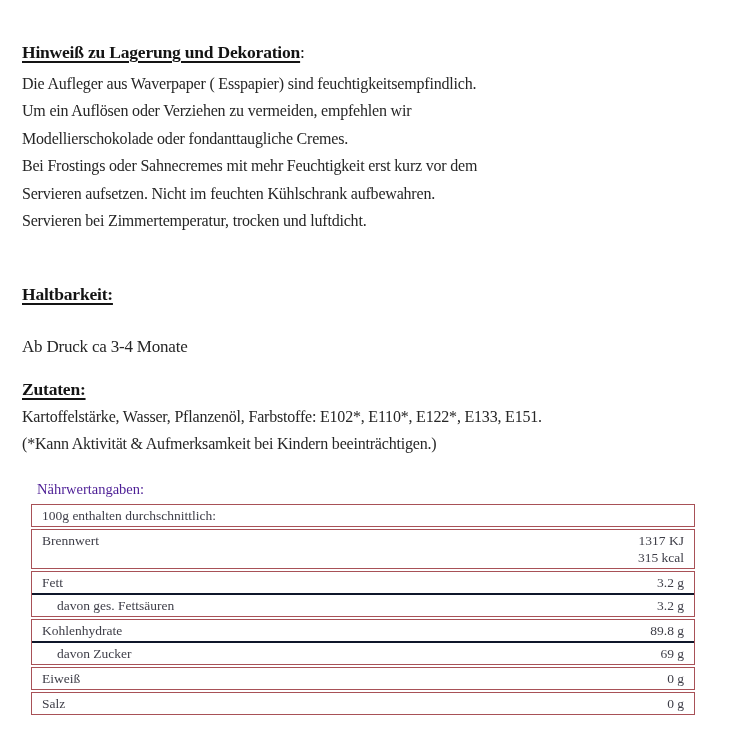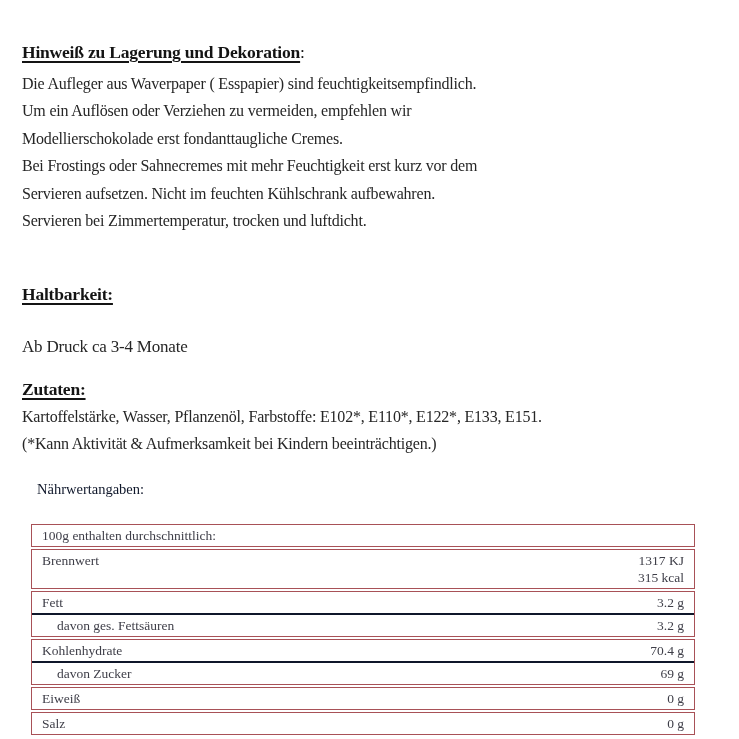"Modellierschokolade erst" div.tline { text: erst -> oder }
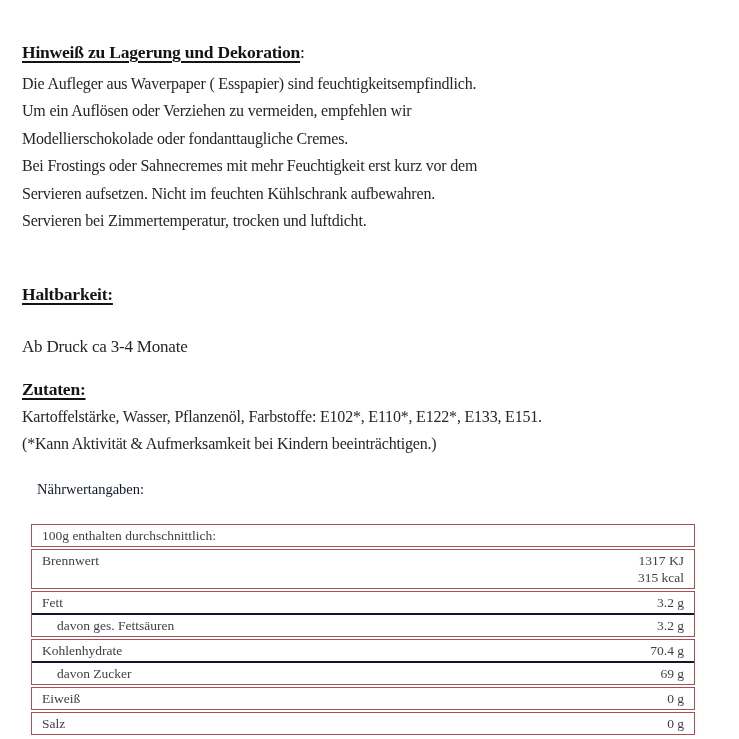"Nährwertangaben:" .nt-label { color: #0f172a -> #4c1d95 }
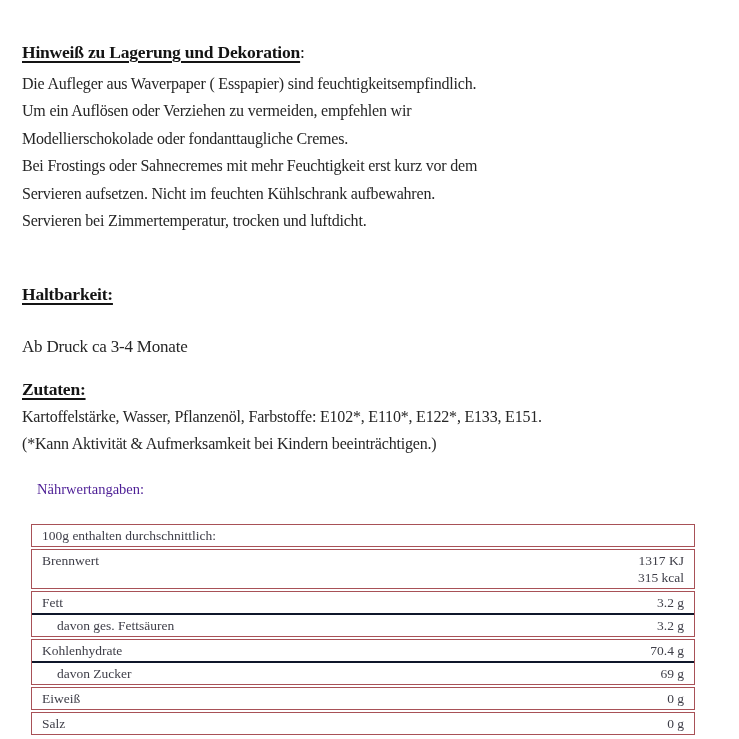"100g enthalten durchschnittlich:" .nt-table { top: 524px -> 504px }
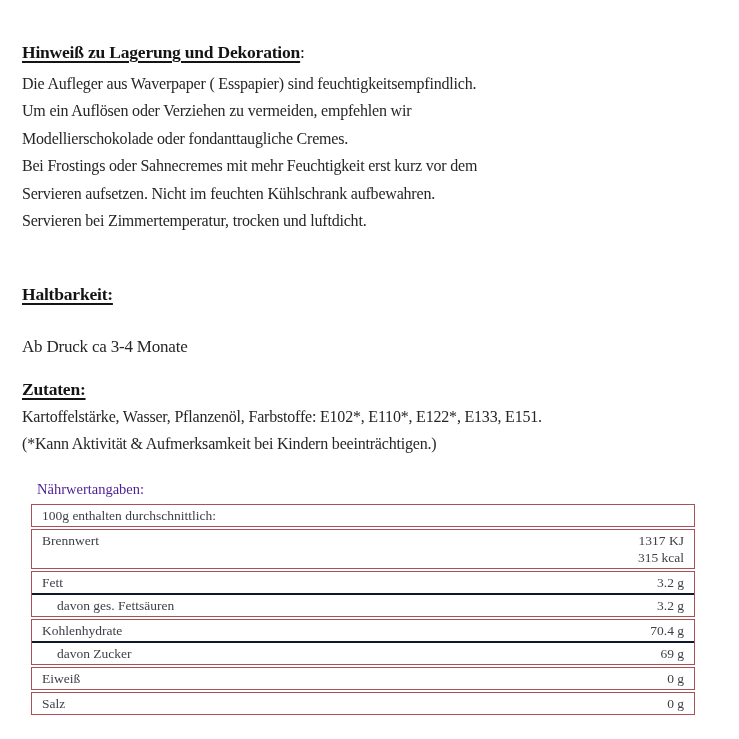"70.4 g" div.nt-value { text: 70.4 -> 89.8 }
